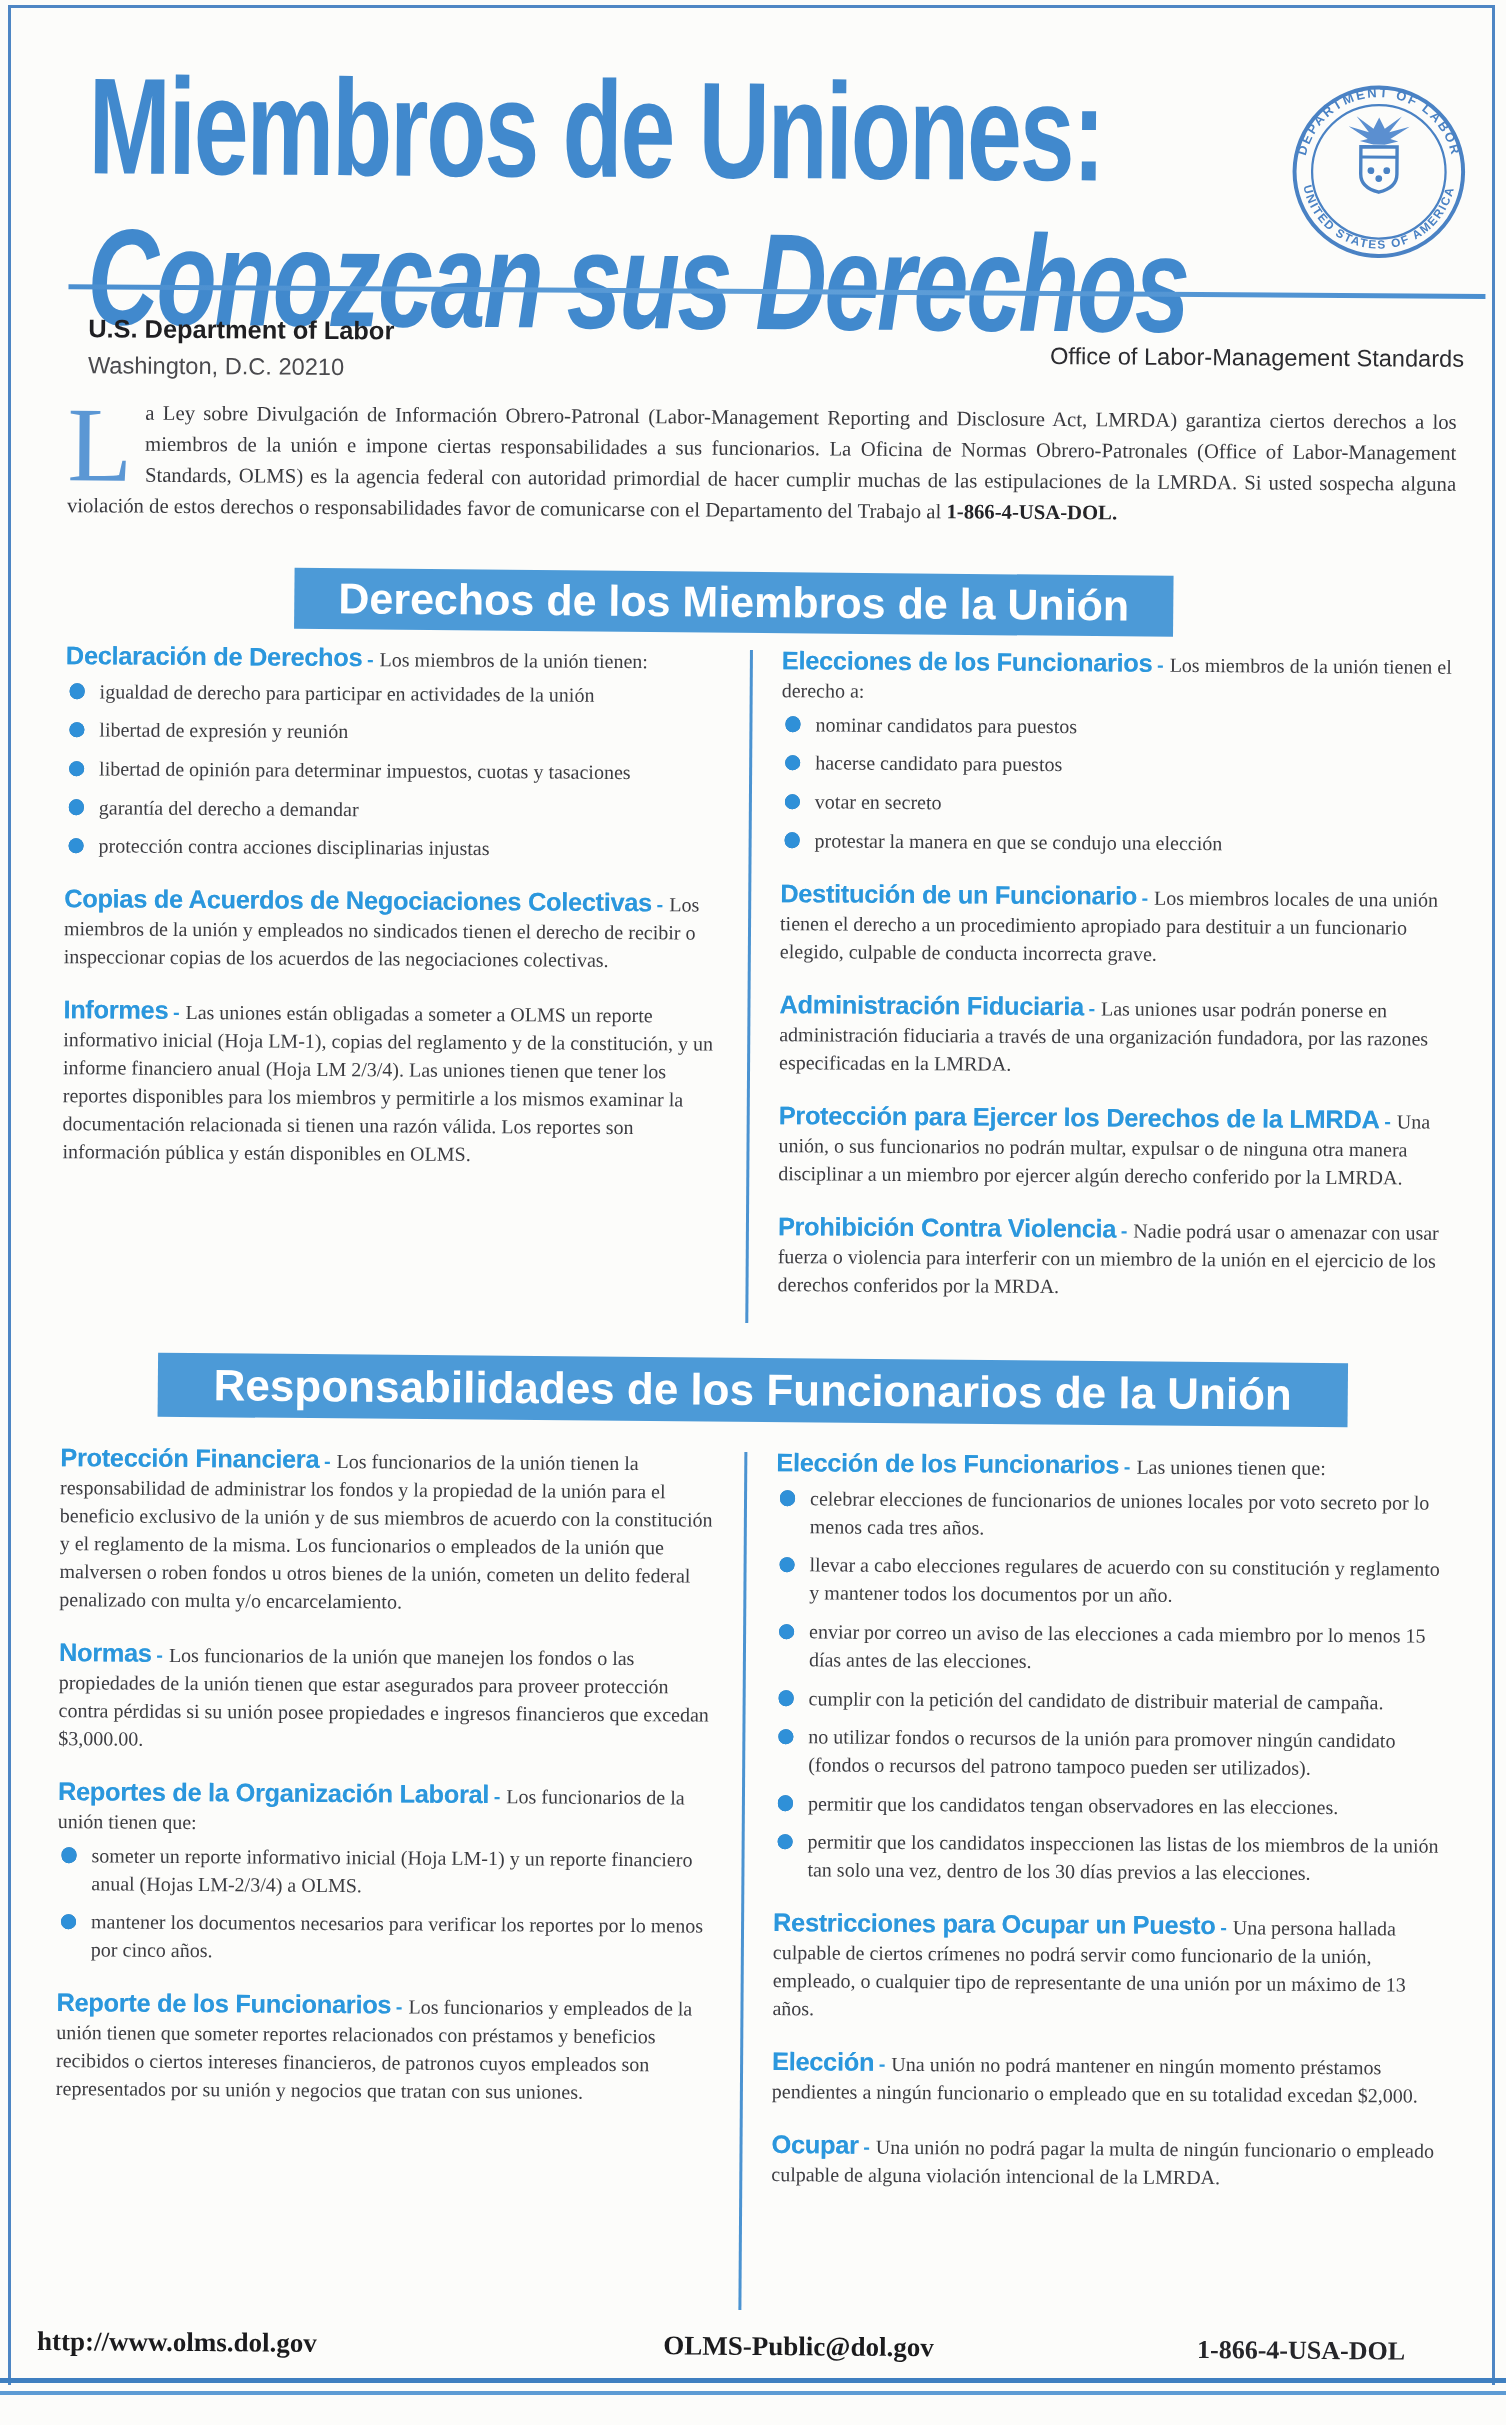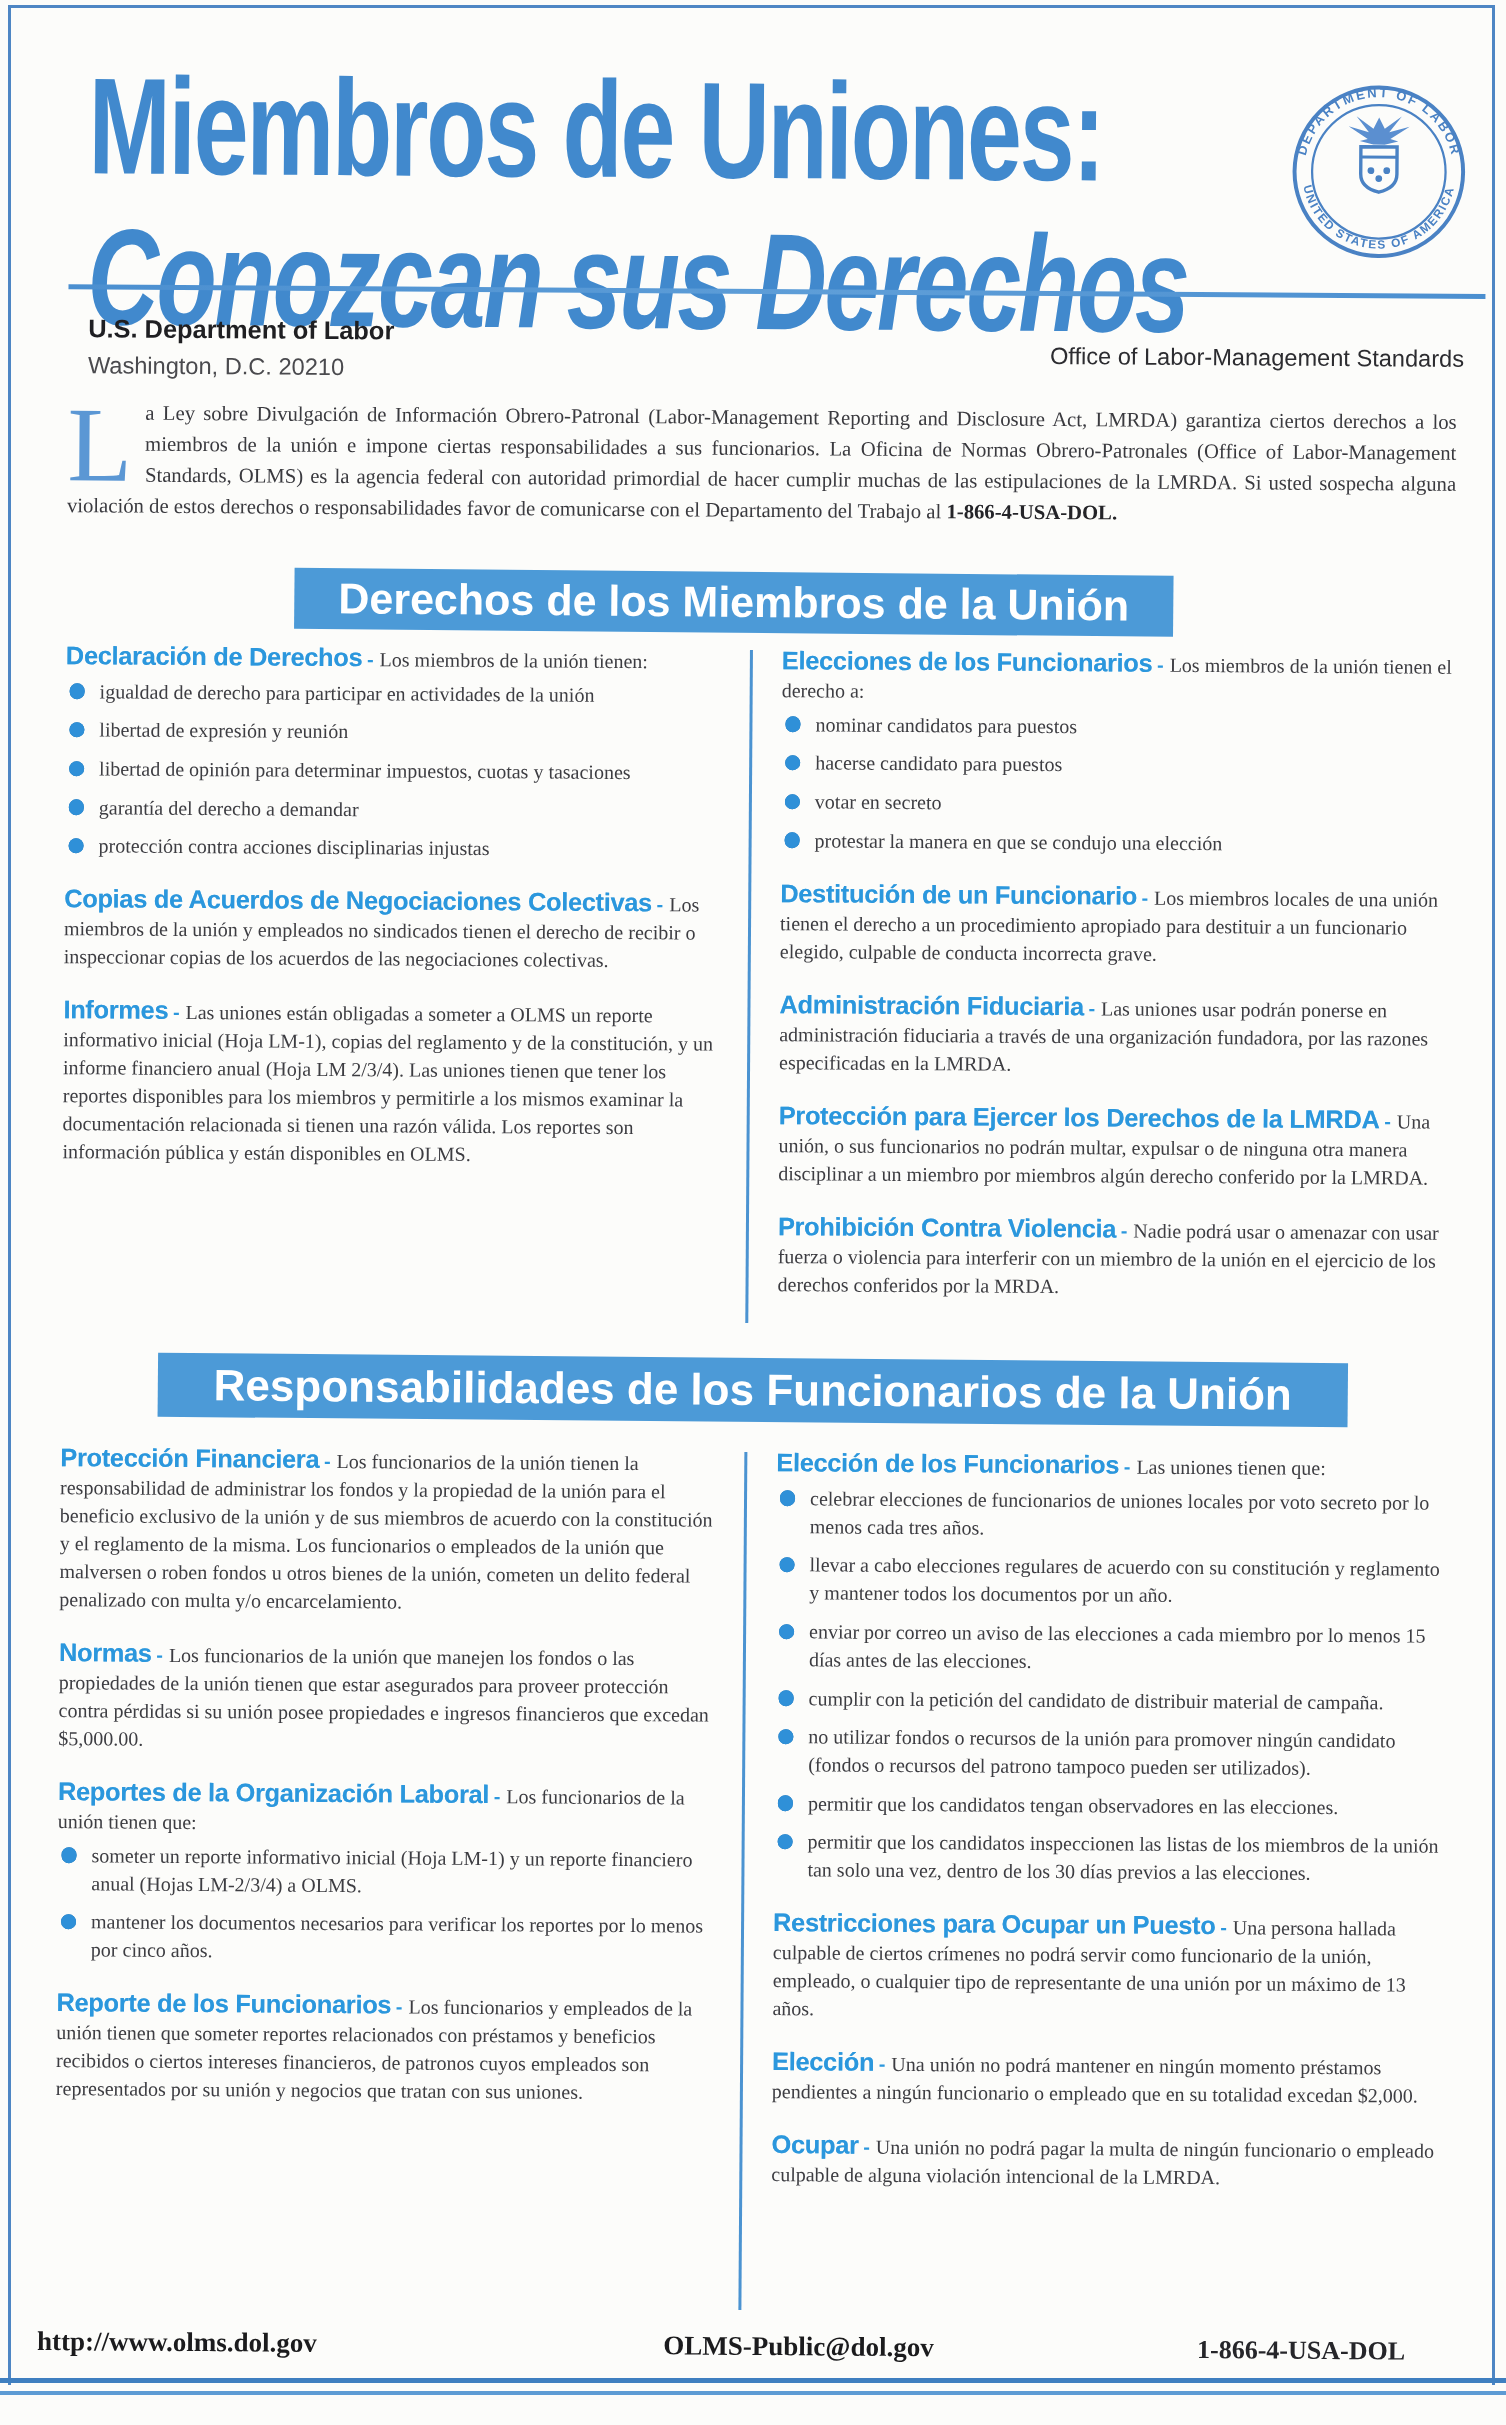"Una unión, o sus funcionarios" span { text: miembros -> ejercer }
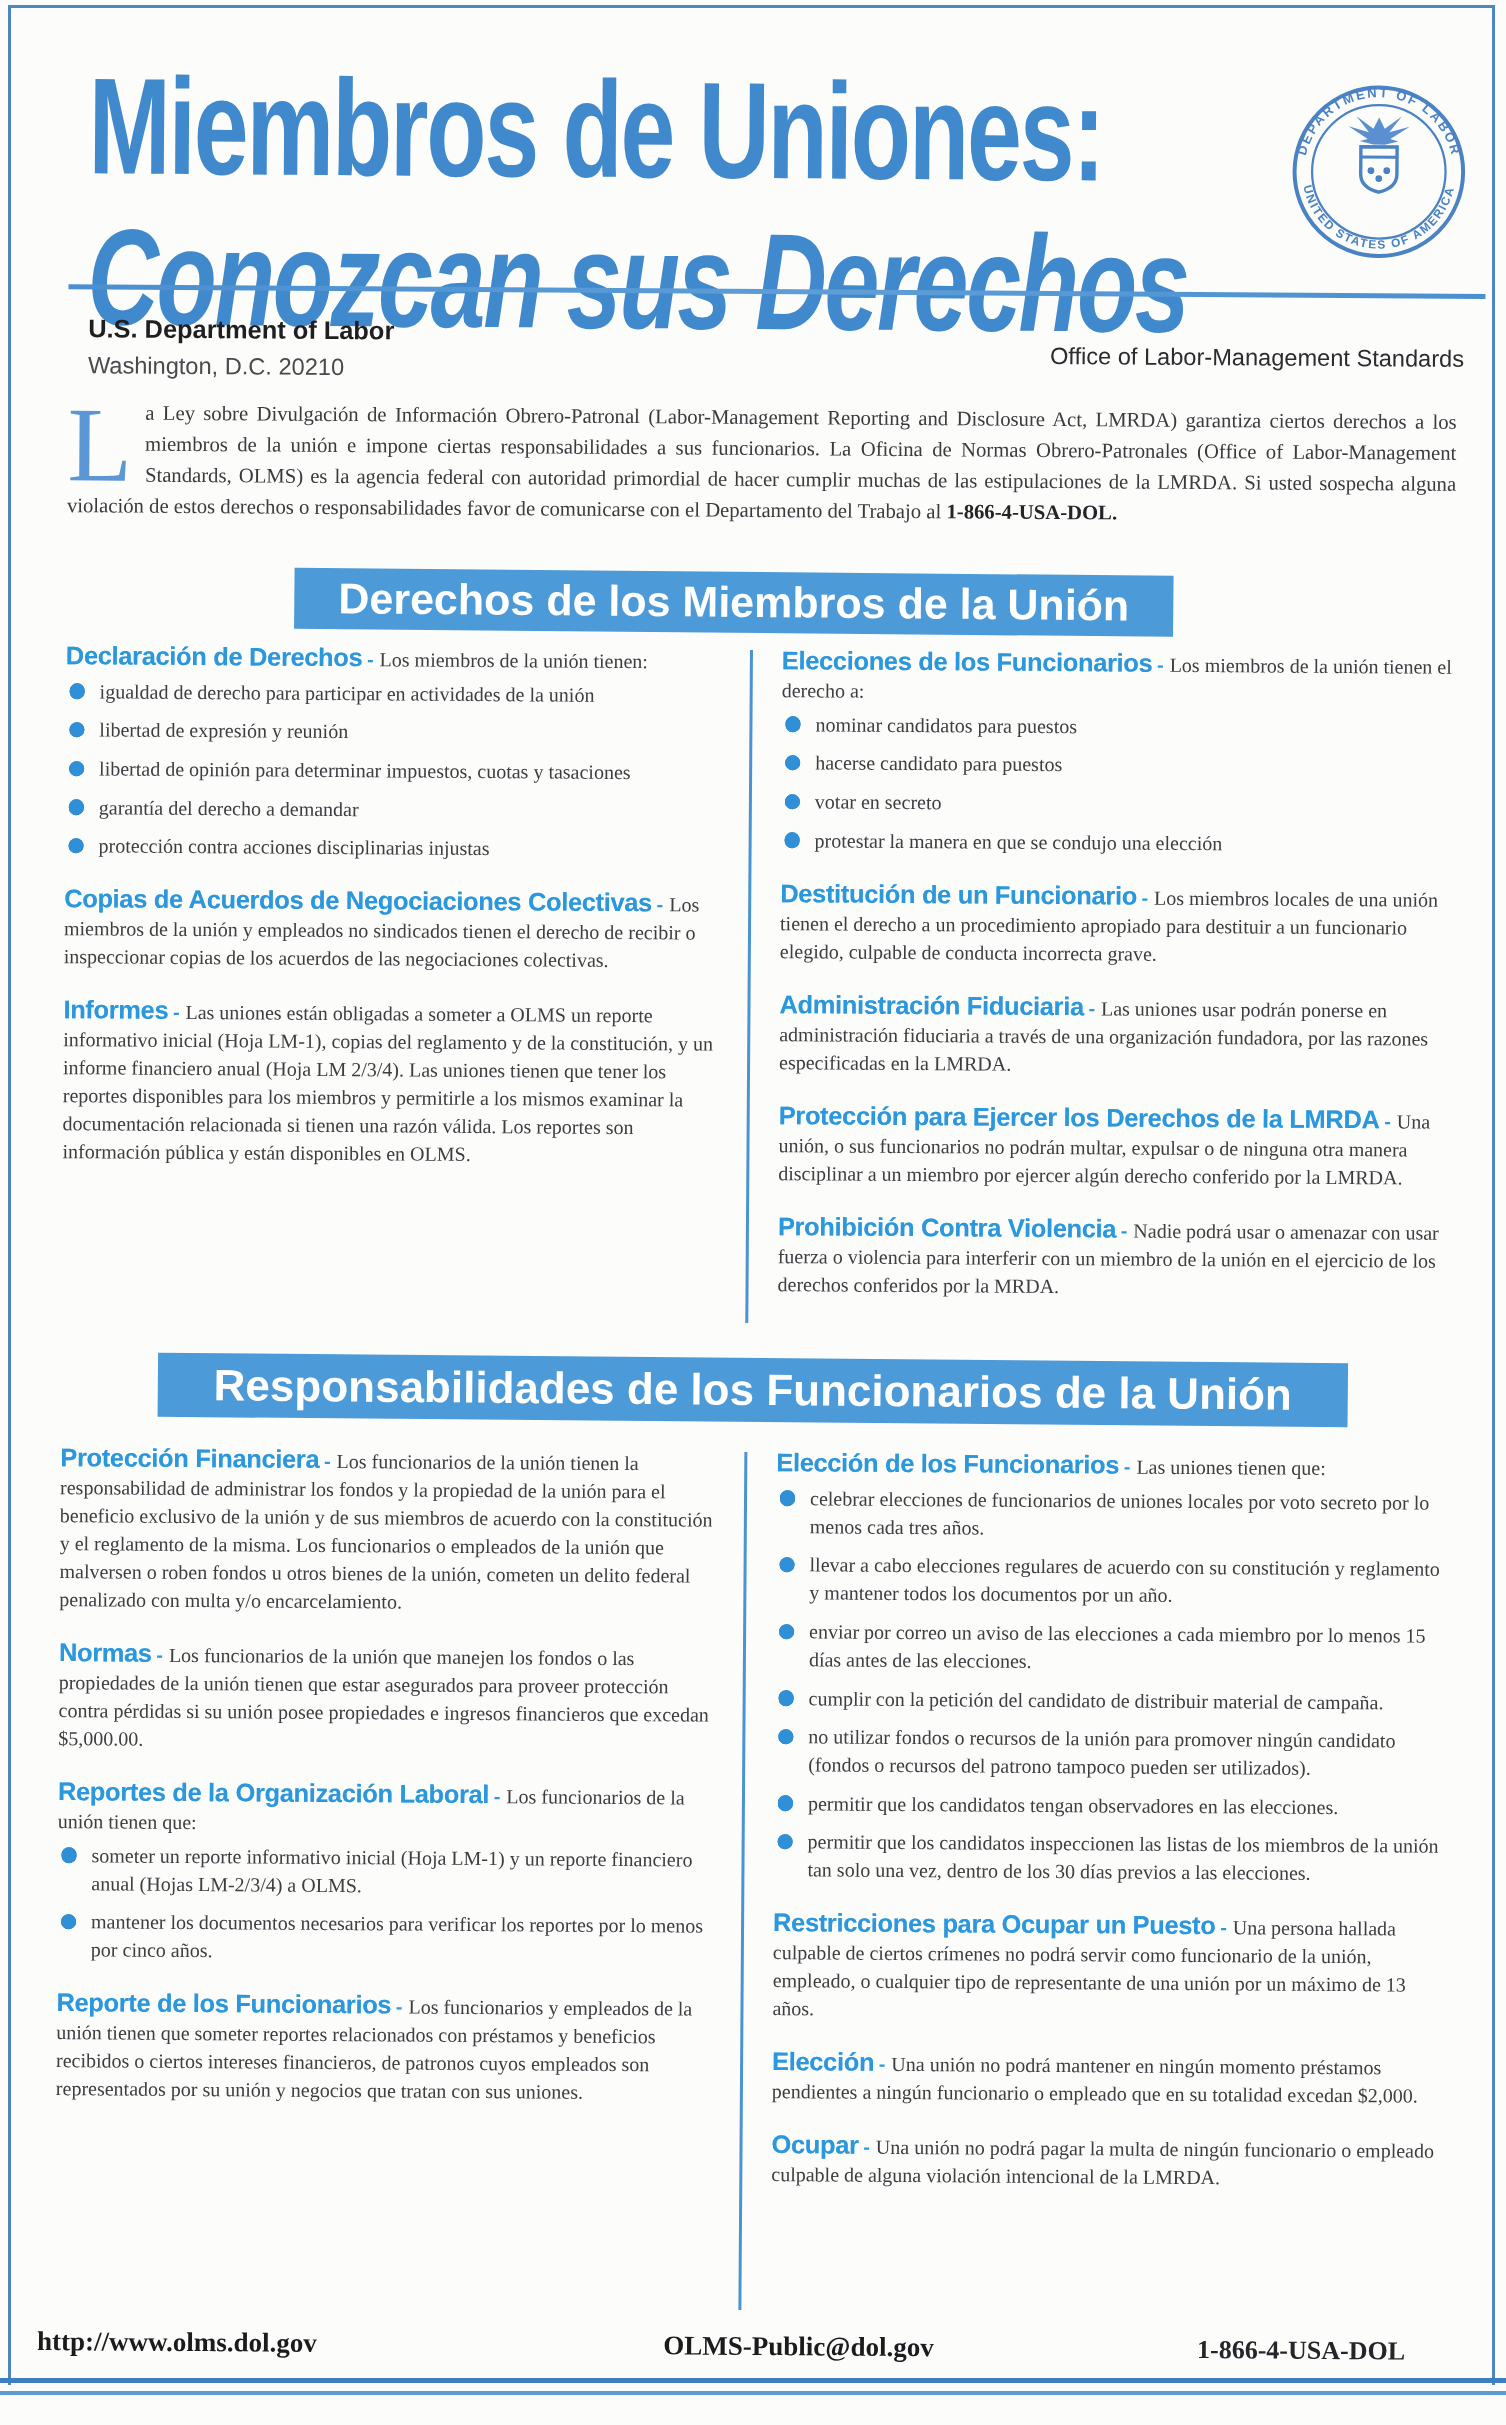"Los funcionarios de la unión que" span { text: $5,000.00 -> $3,000.00 }
